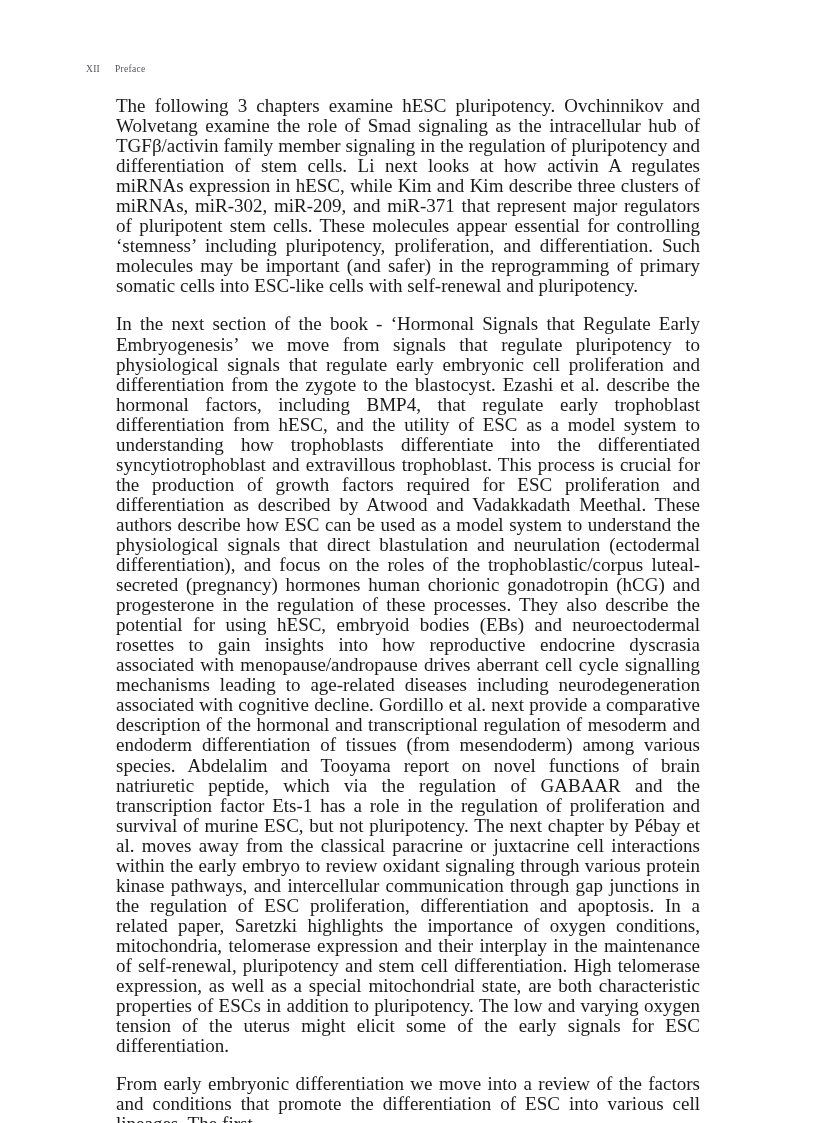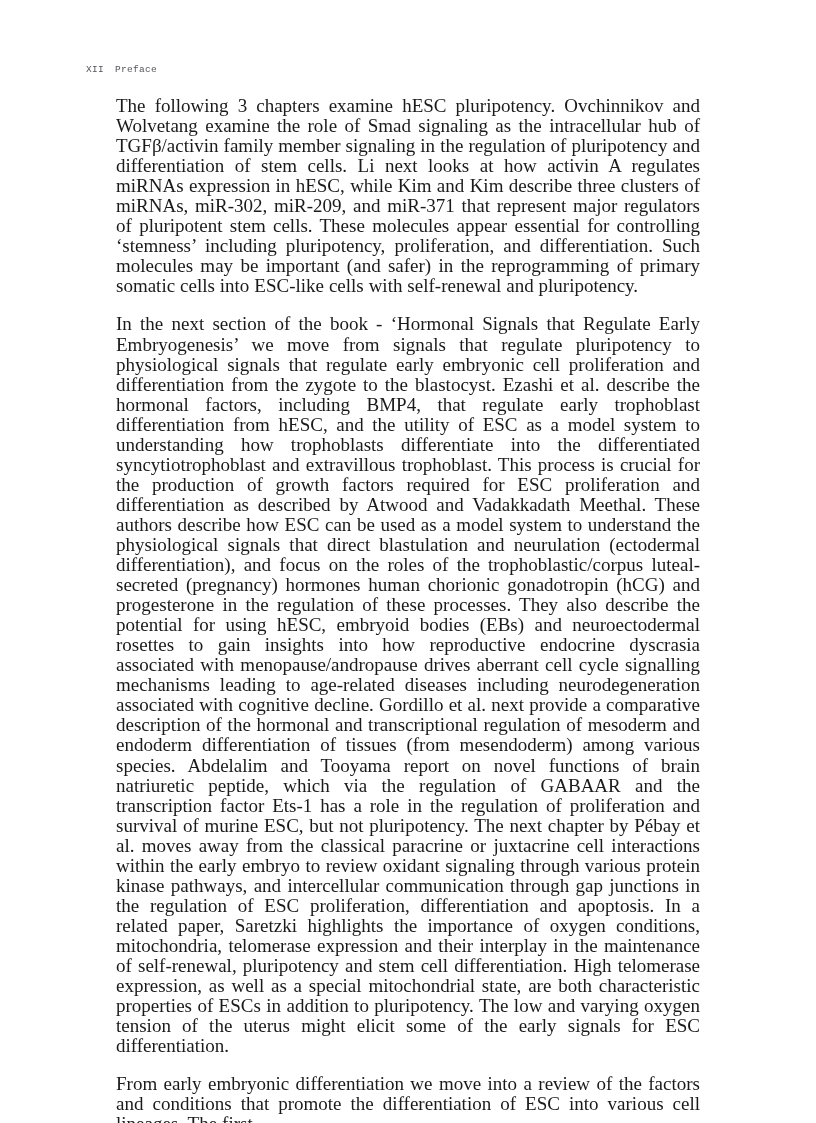"XII Preface" .running-head { font-family: Liberation Mono, monospace -> Liberation Serif, serif }
